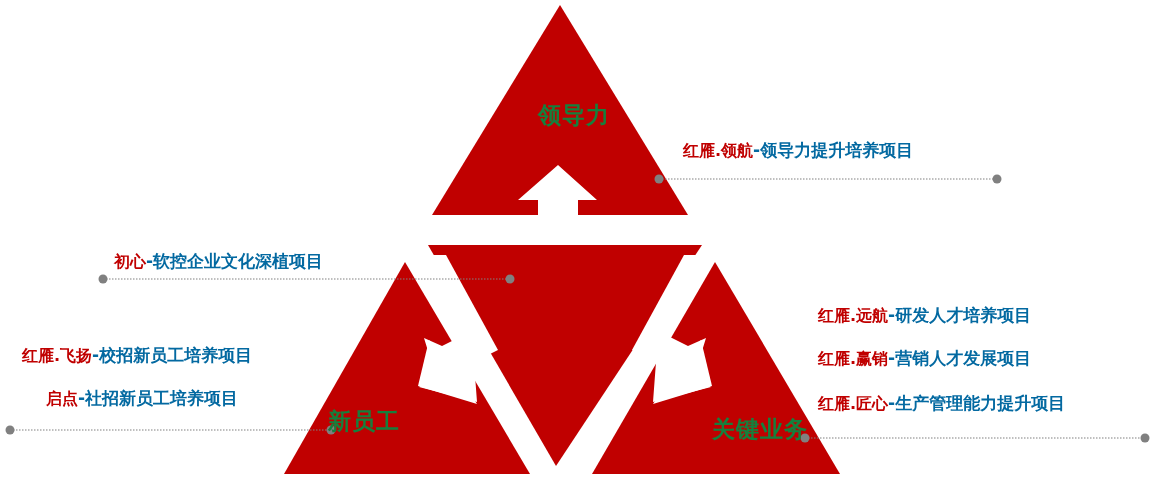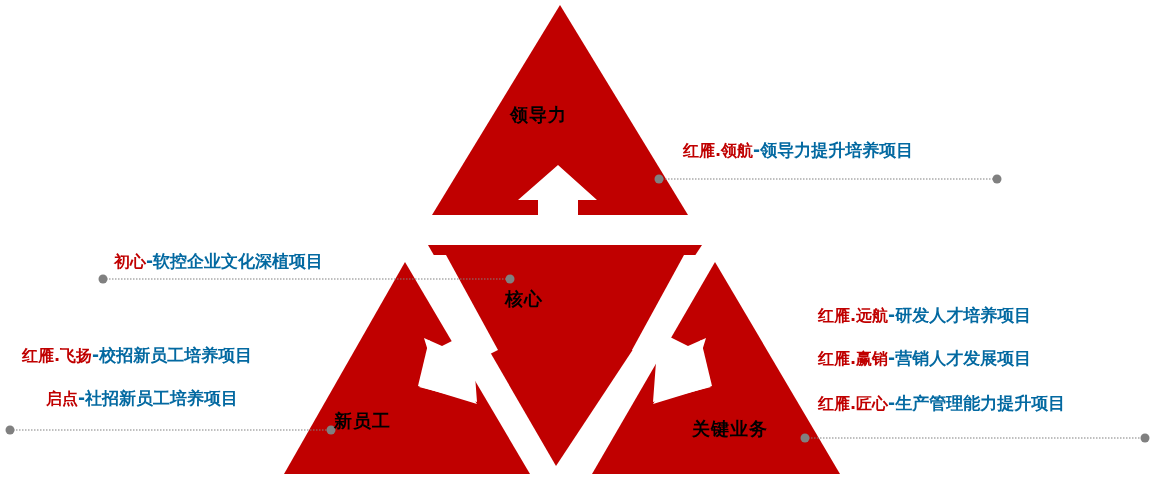"领导力" .shape-text { color: #000000 -> #15803d; font-size: 18px -> 23px; text-align: left -> right }
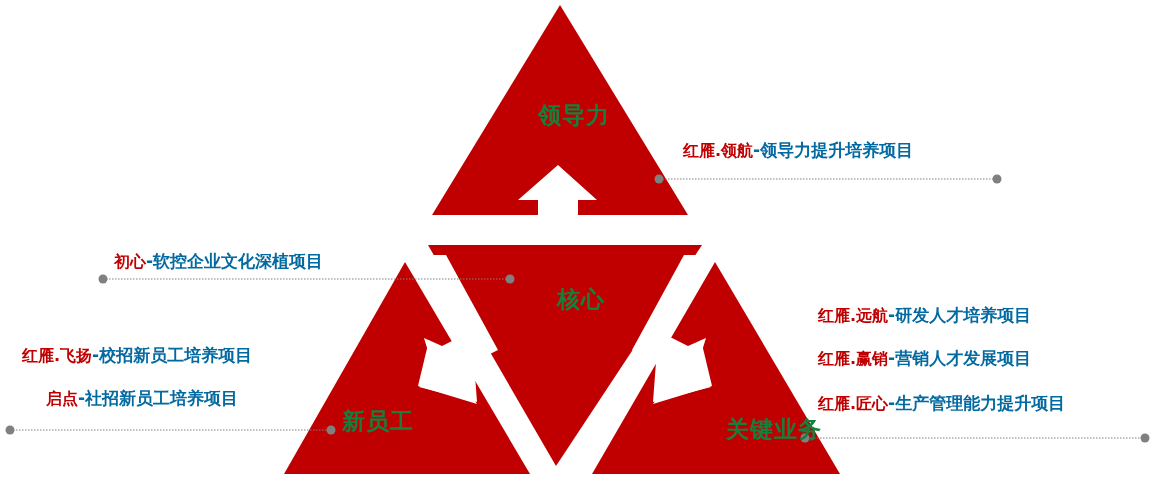"核心" div { html: <div>核心</div> -> none }
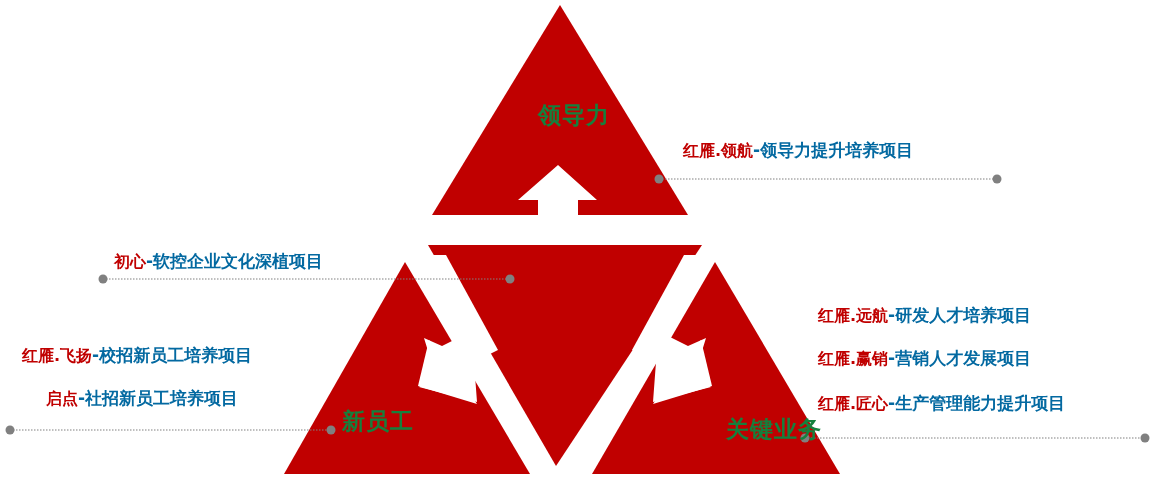"新员工" div.shape-text { left: 334px -> 320px }
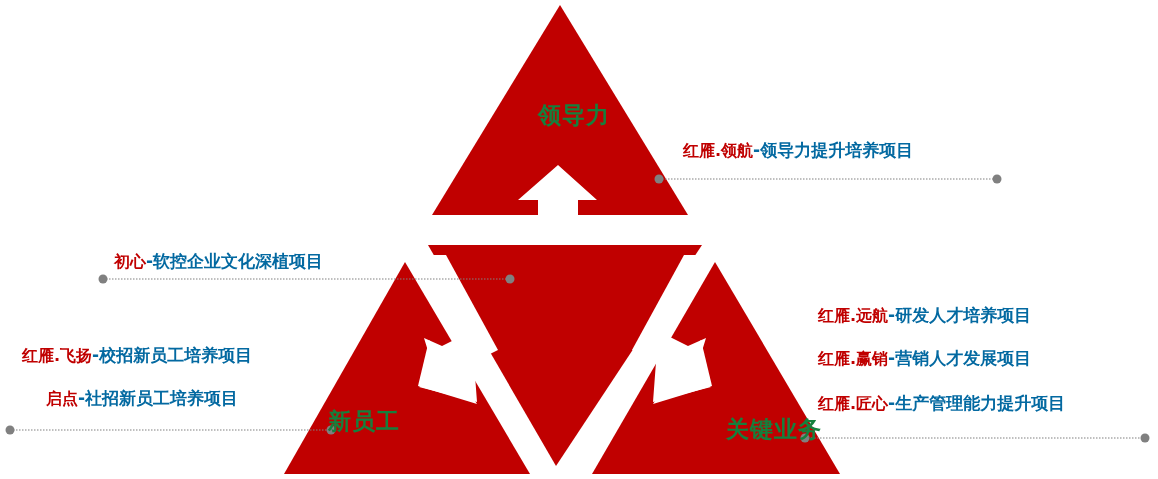"关键业务" div.shape-text { left: 692px -> 678px }
